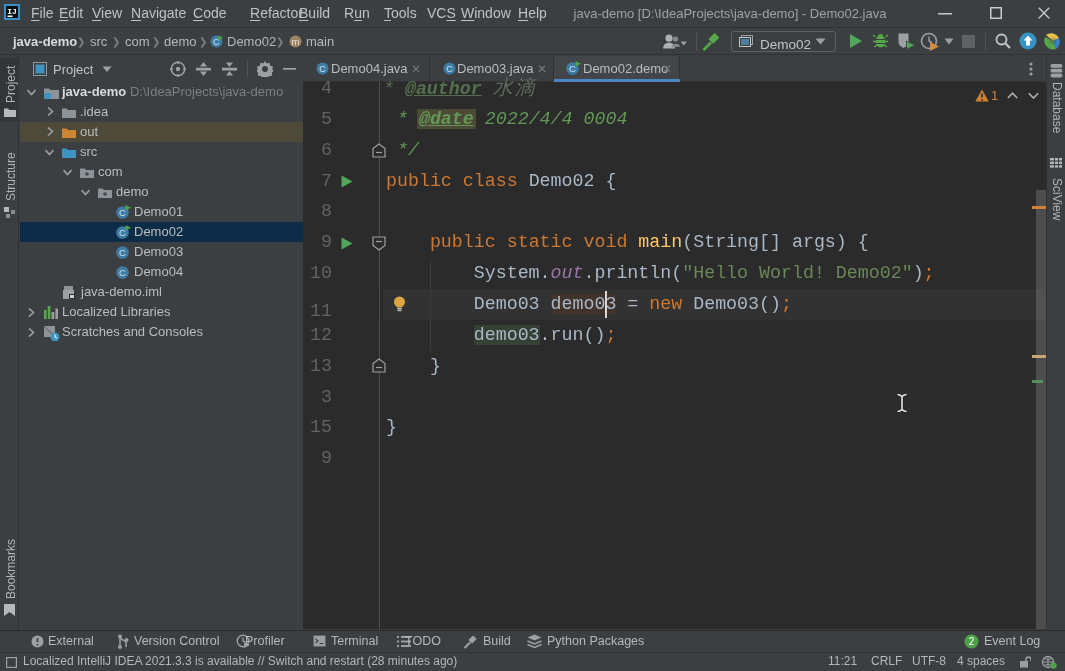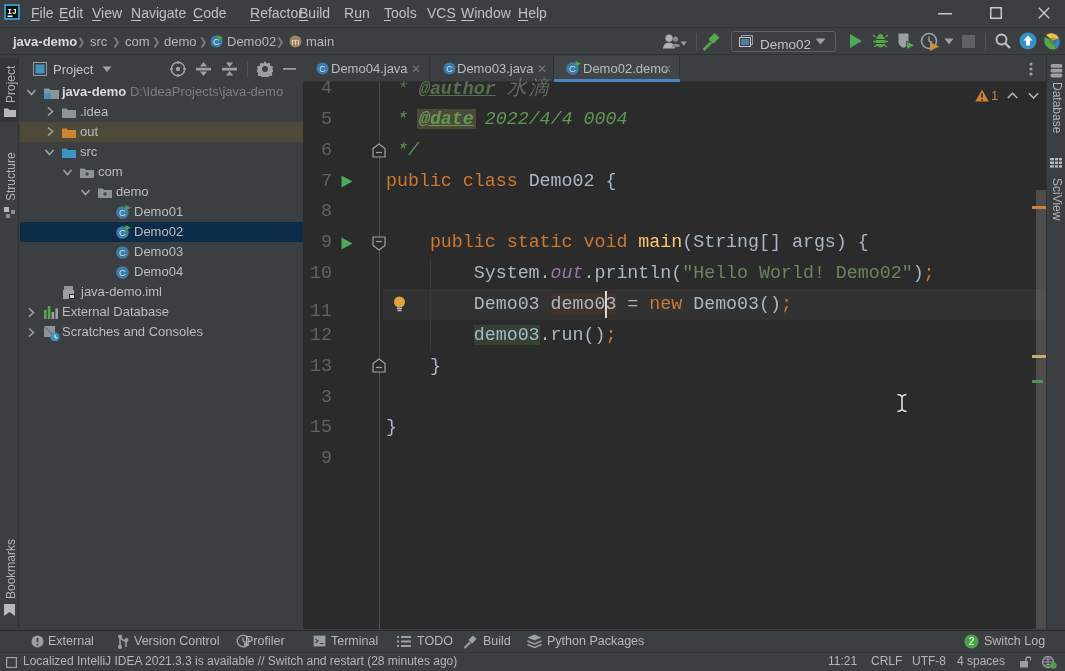"java-demo [D:\IdeaProjects\java-demo] -" div { html: none -> <div>java-demo [D:\IdeaProjects\java-demo] - Demo02.java</div> }
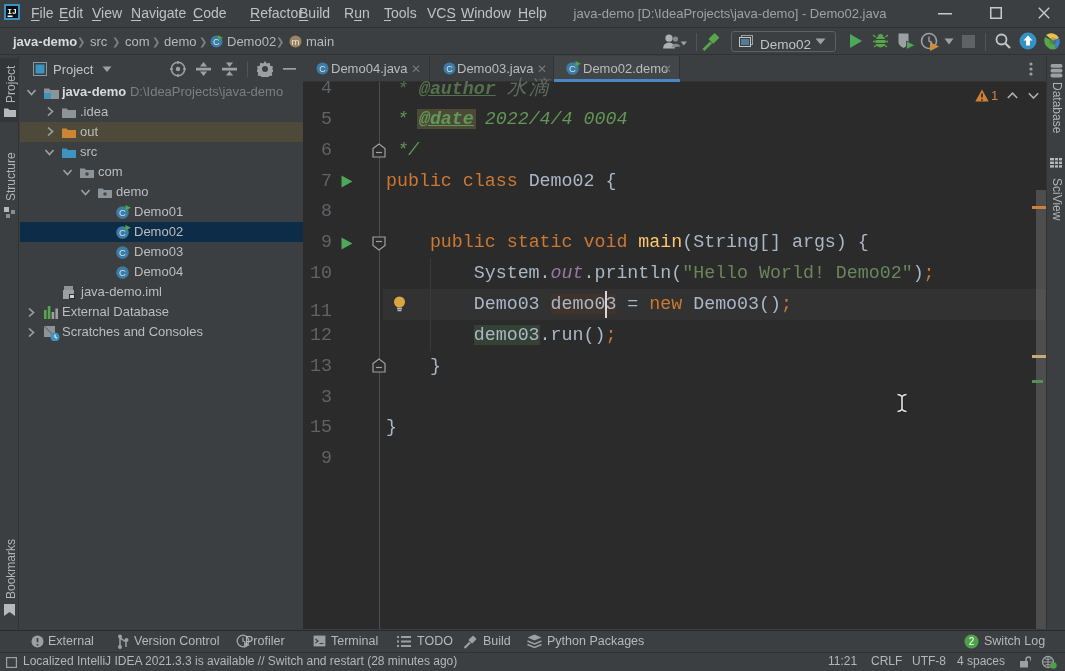"* @author 水滴" div.cl { left: 386px -> 372px }
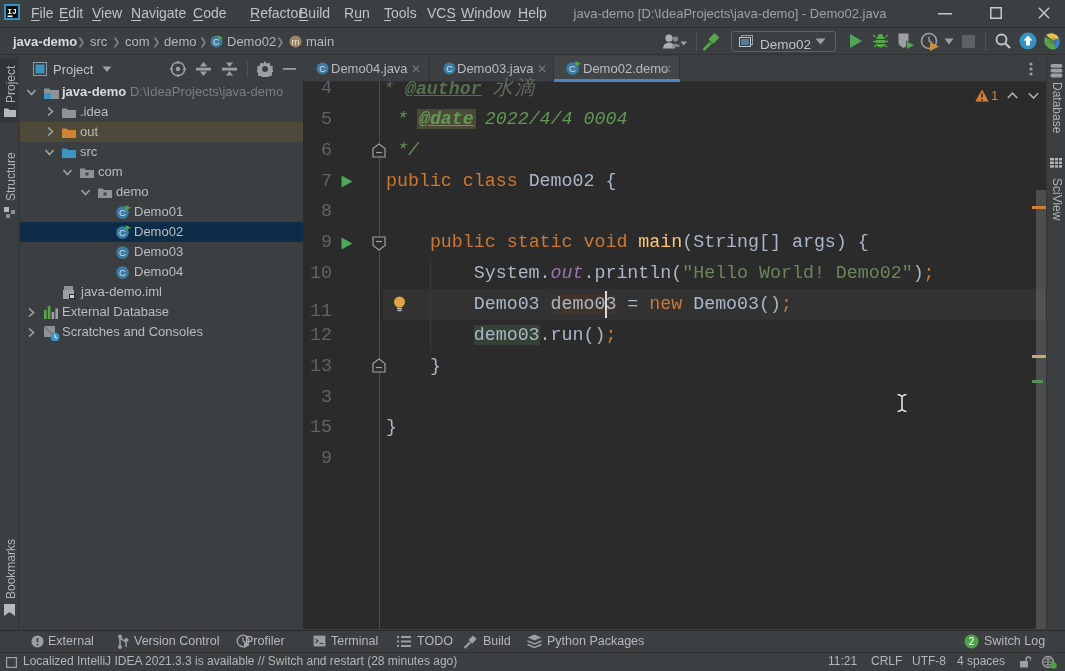"External Database" span { text: External Database -> Localized Libraries }
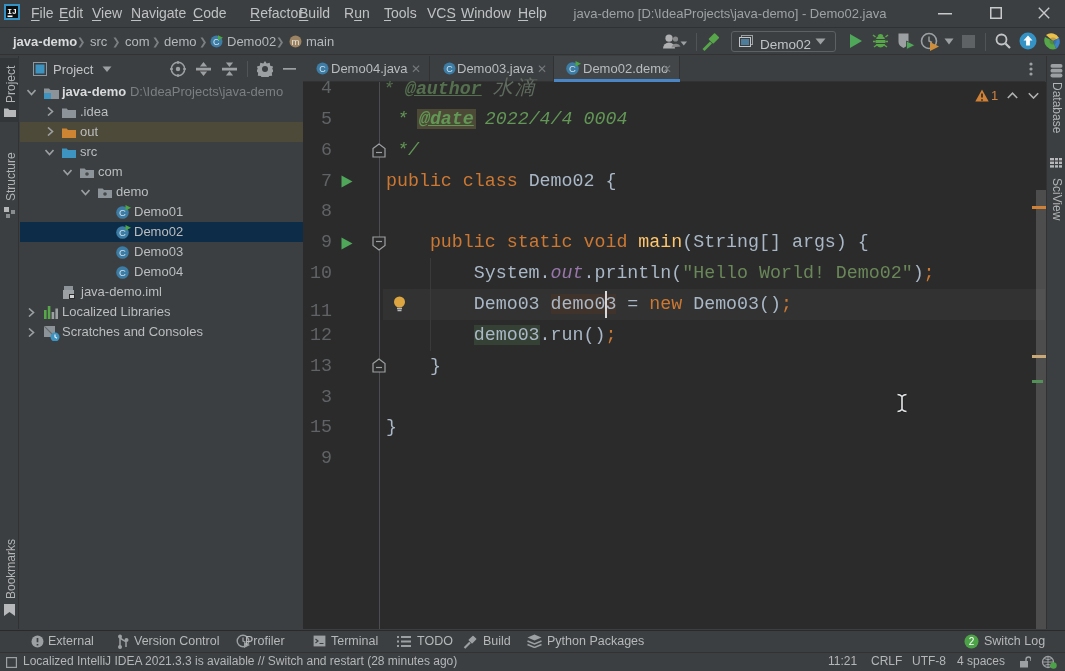"TODO" div.titem { left: 417px -> 405px }
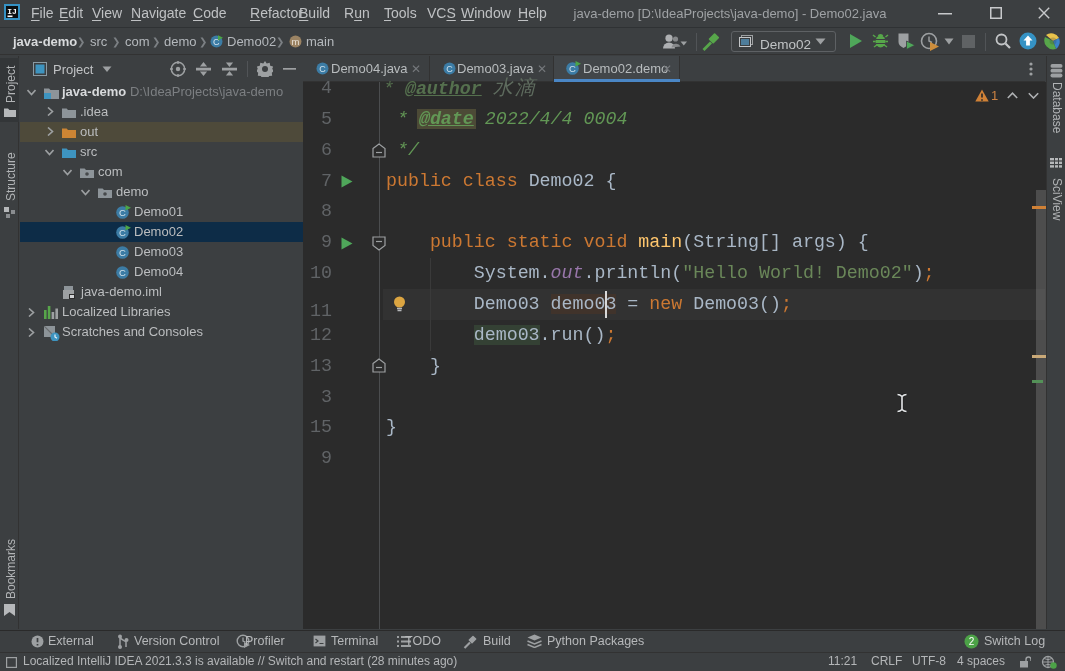"Switch Log" div.titem { text: Switch -> Event }
